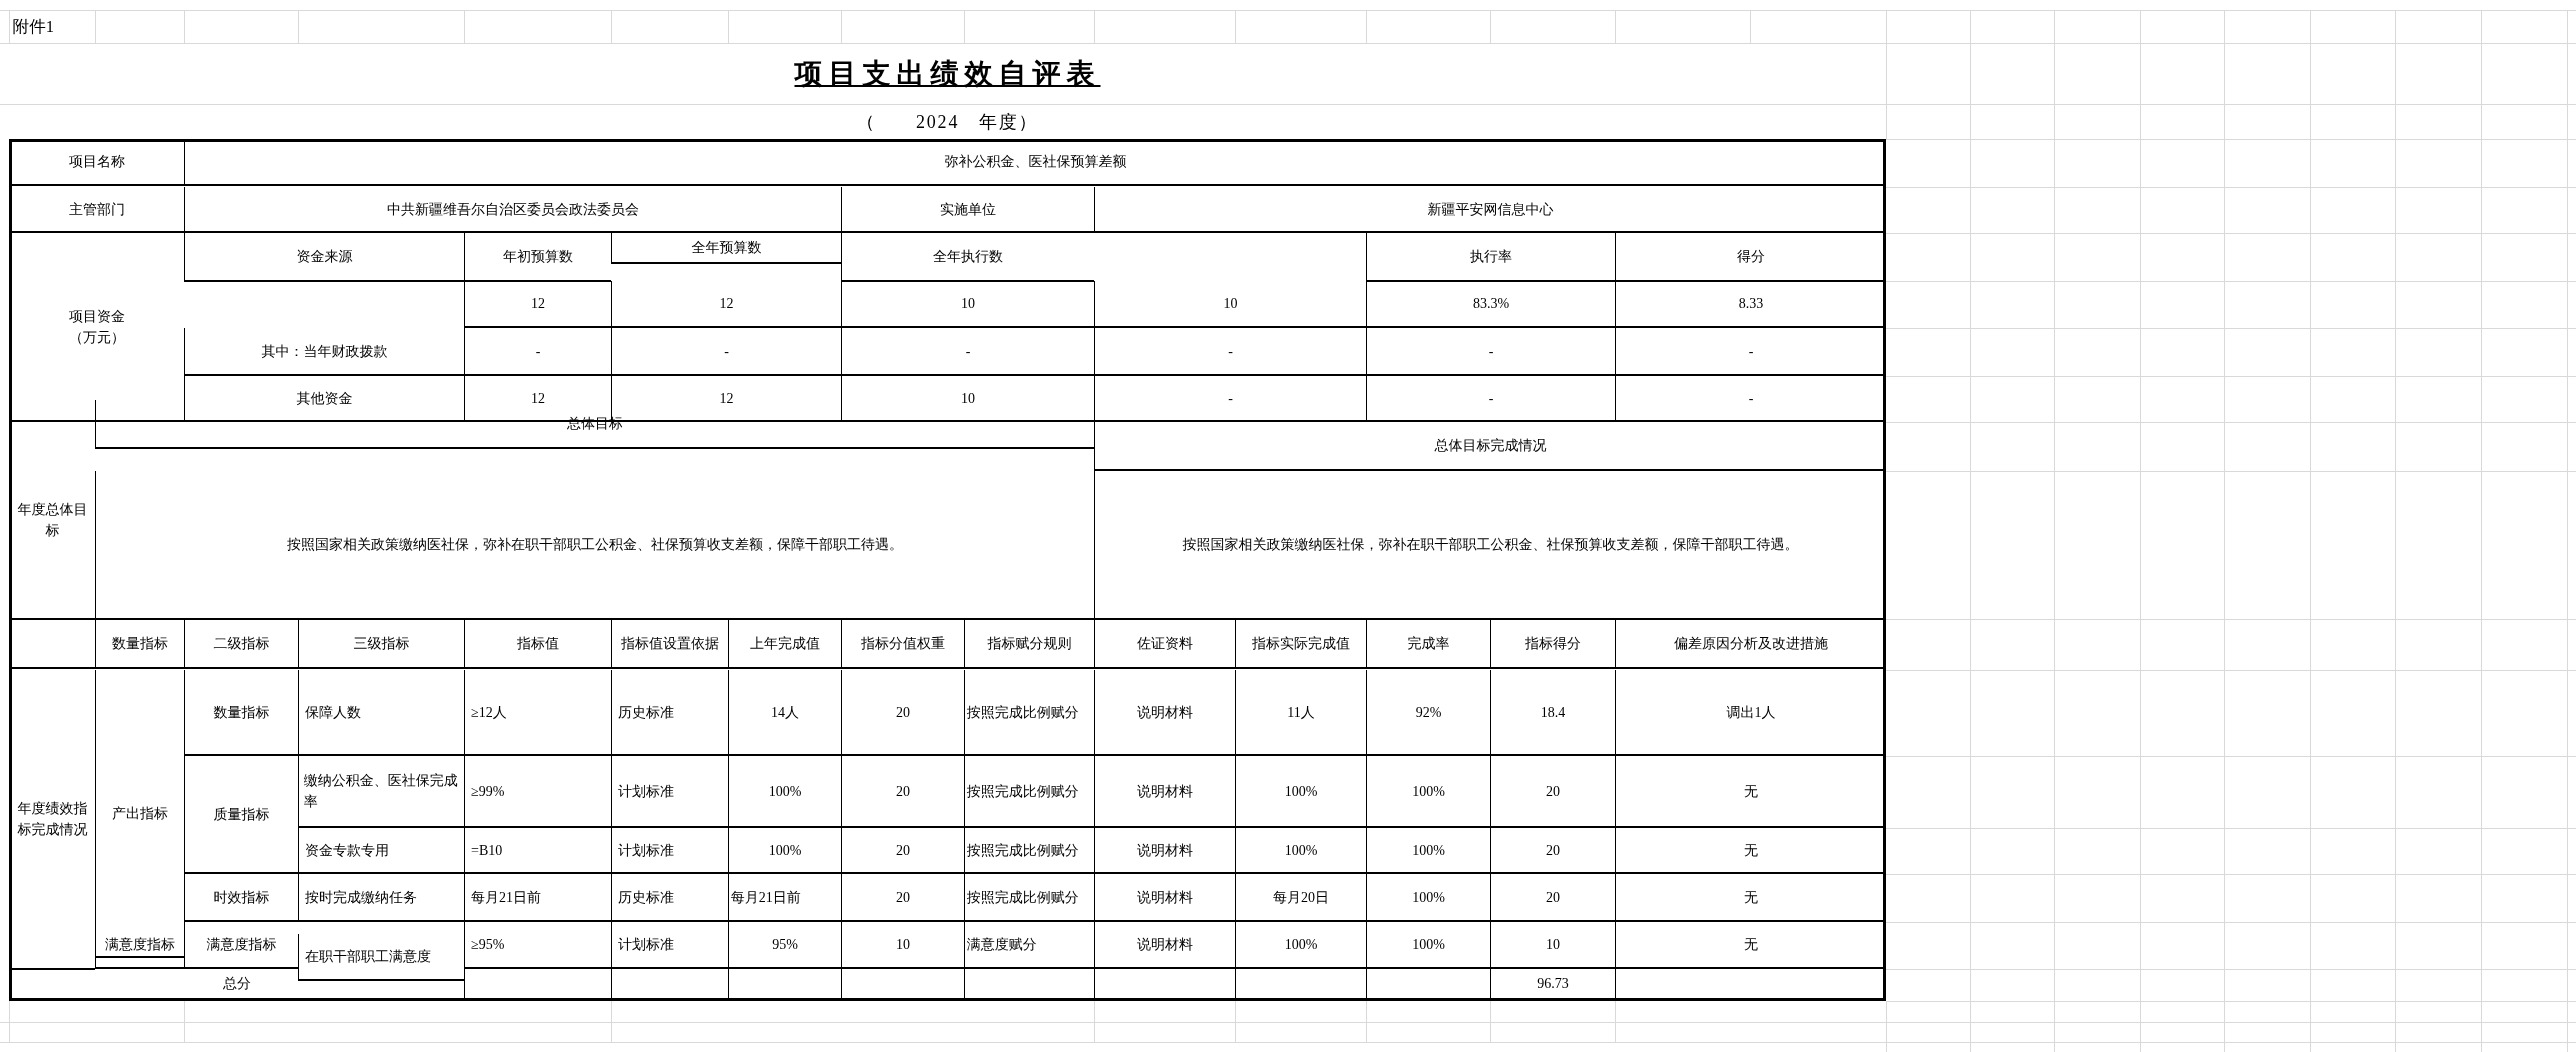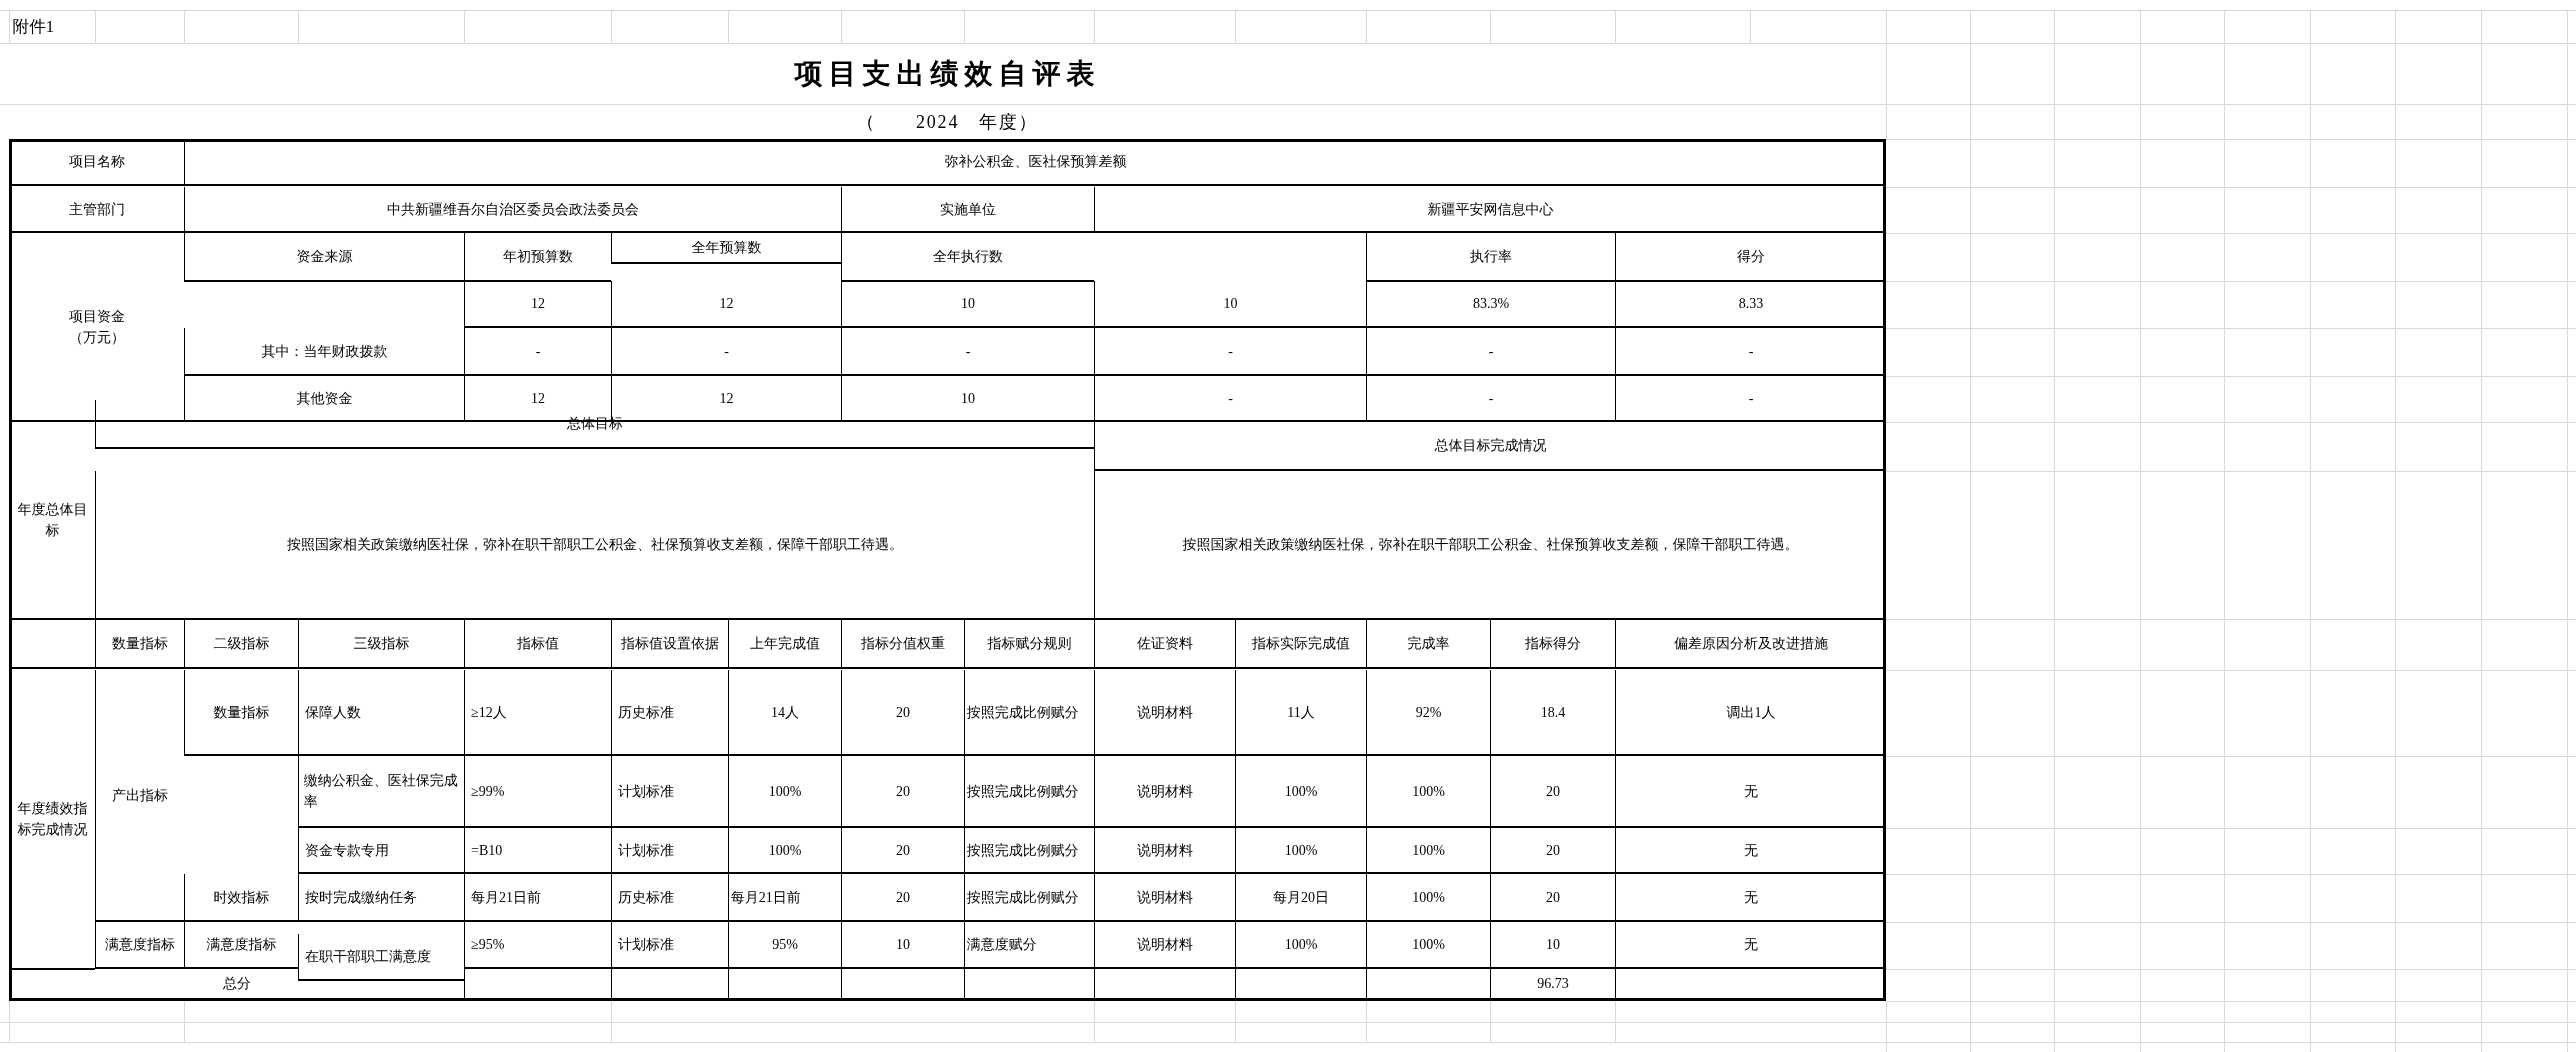"项目支出绩效自评表" .title { text-decoration: none -> underline }
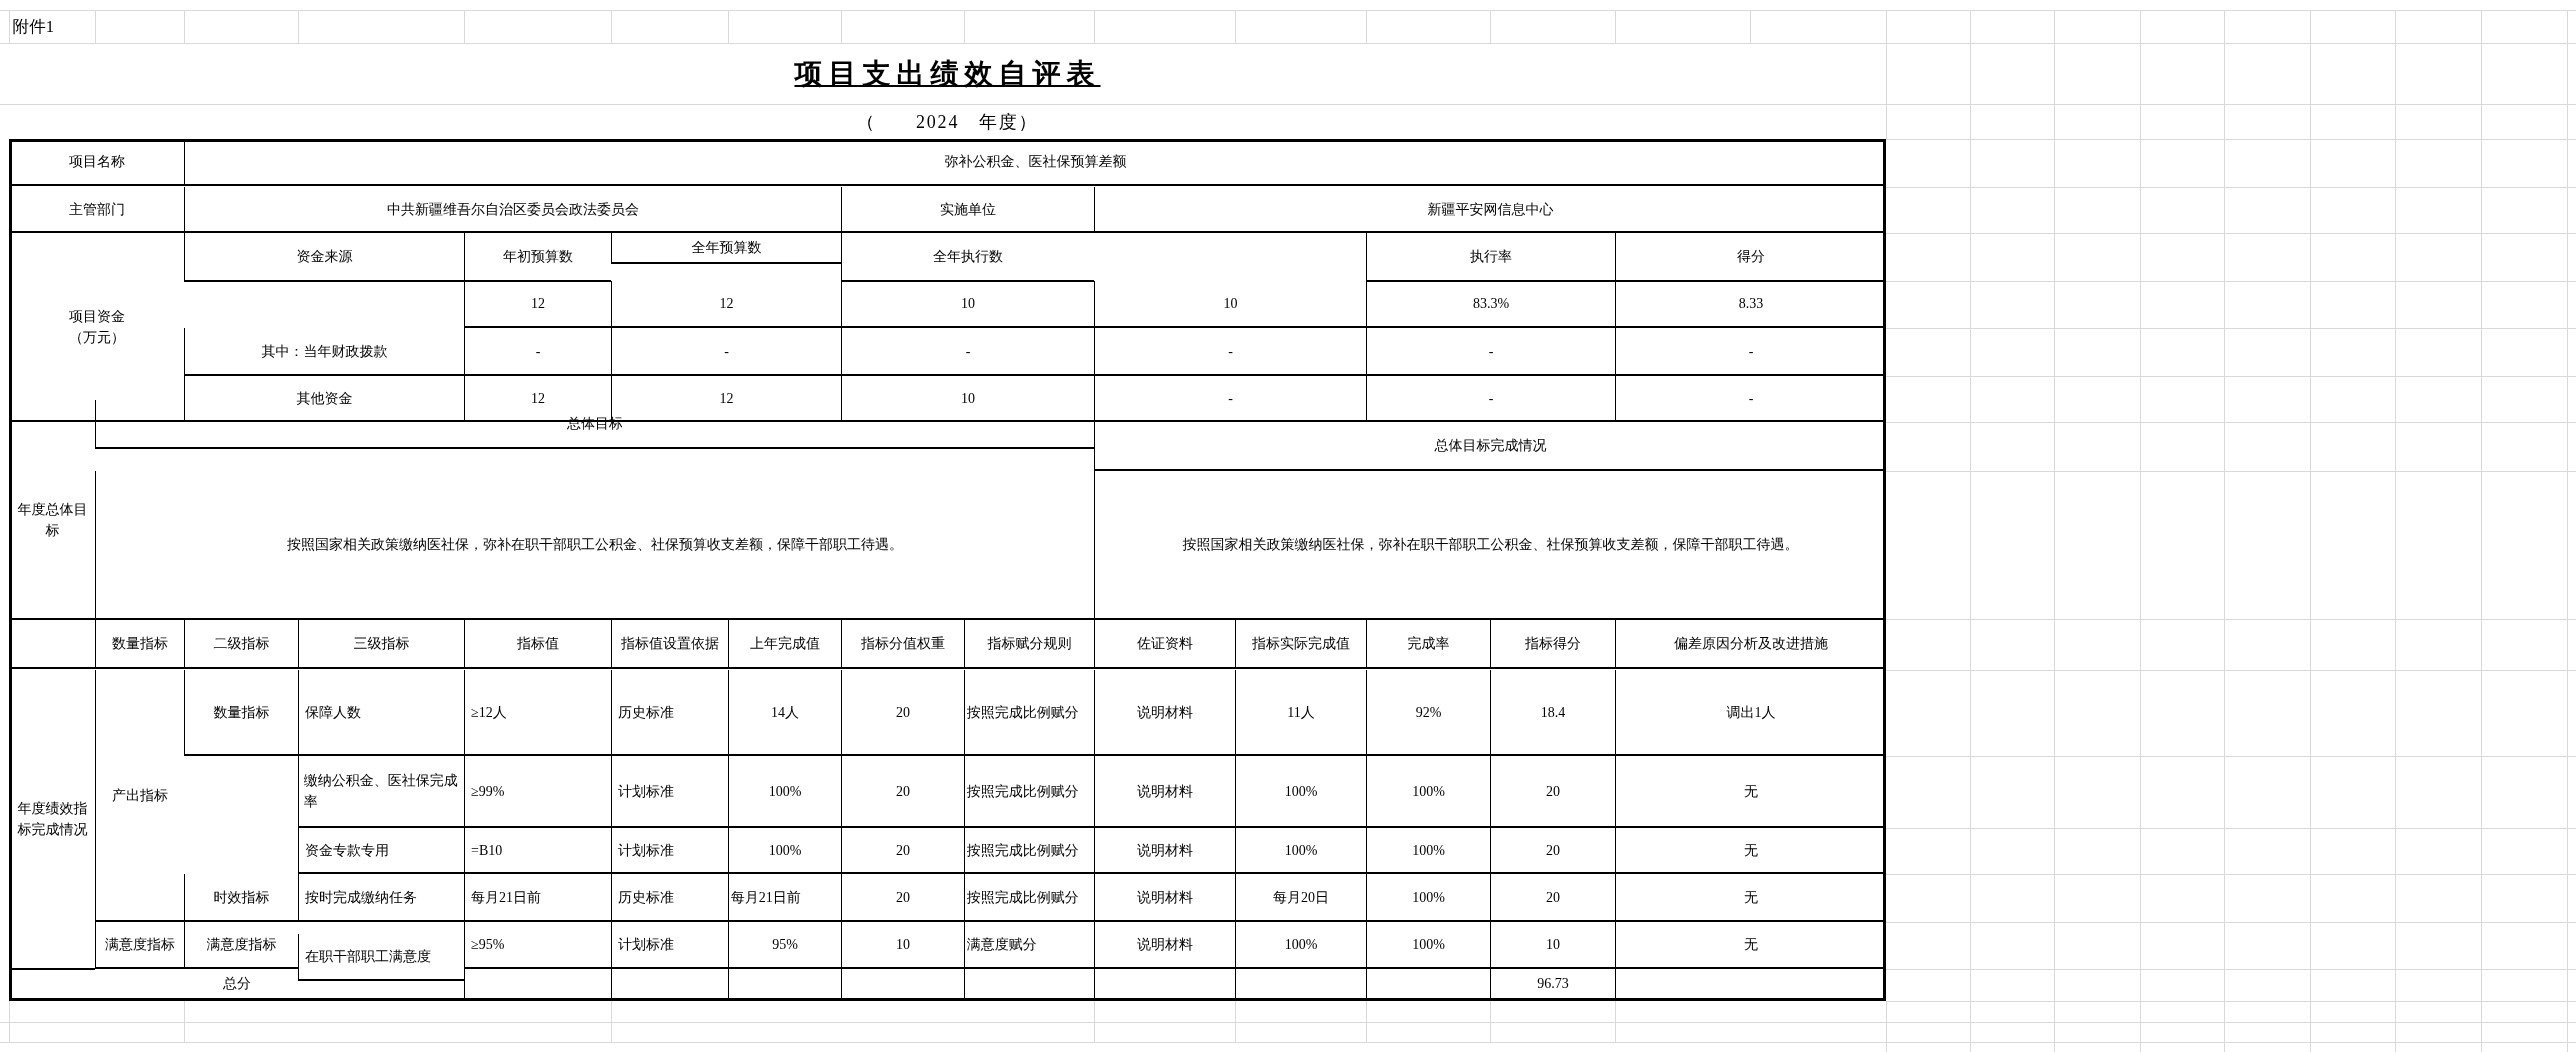"产出指标" div.cell { height: 252px -> 288px }
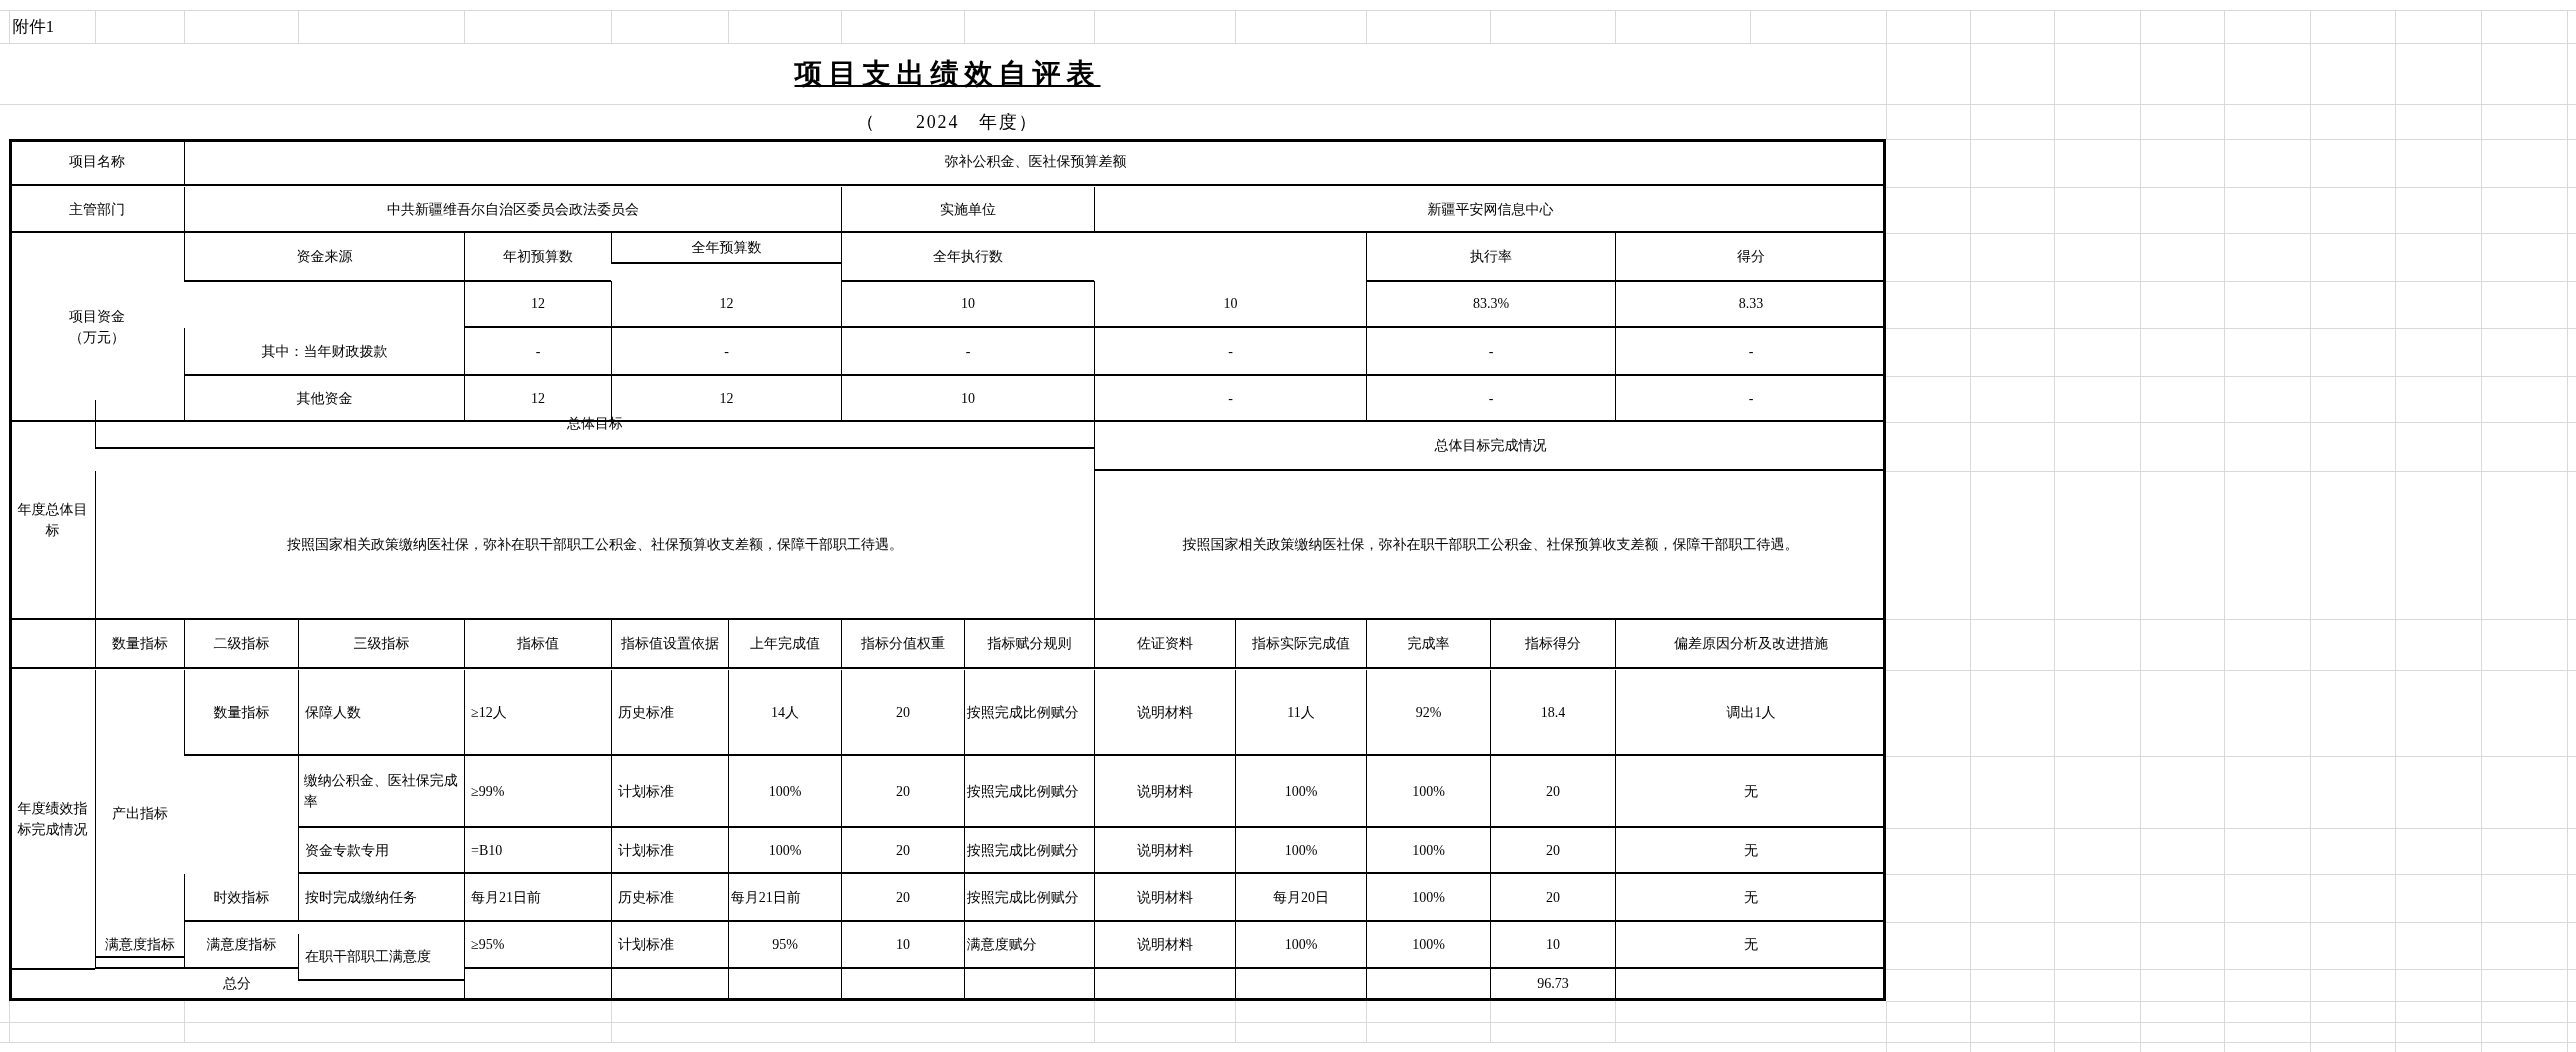"质量指标" div.cell { html: none -> <div>质量指标</div> }
